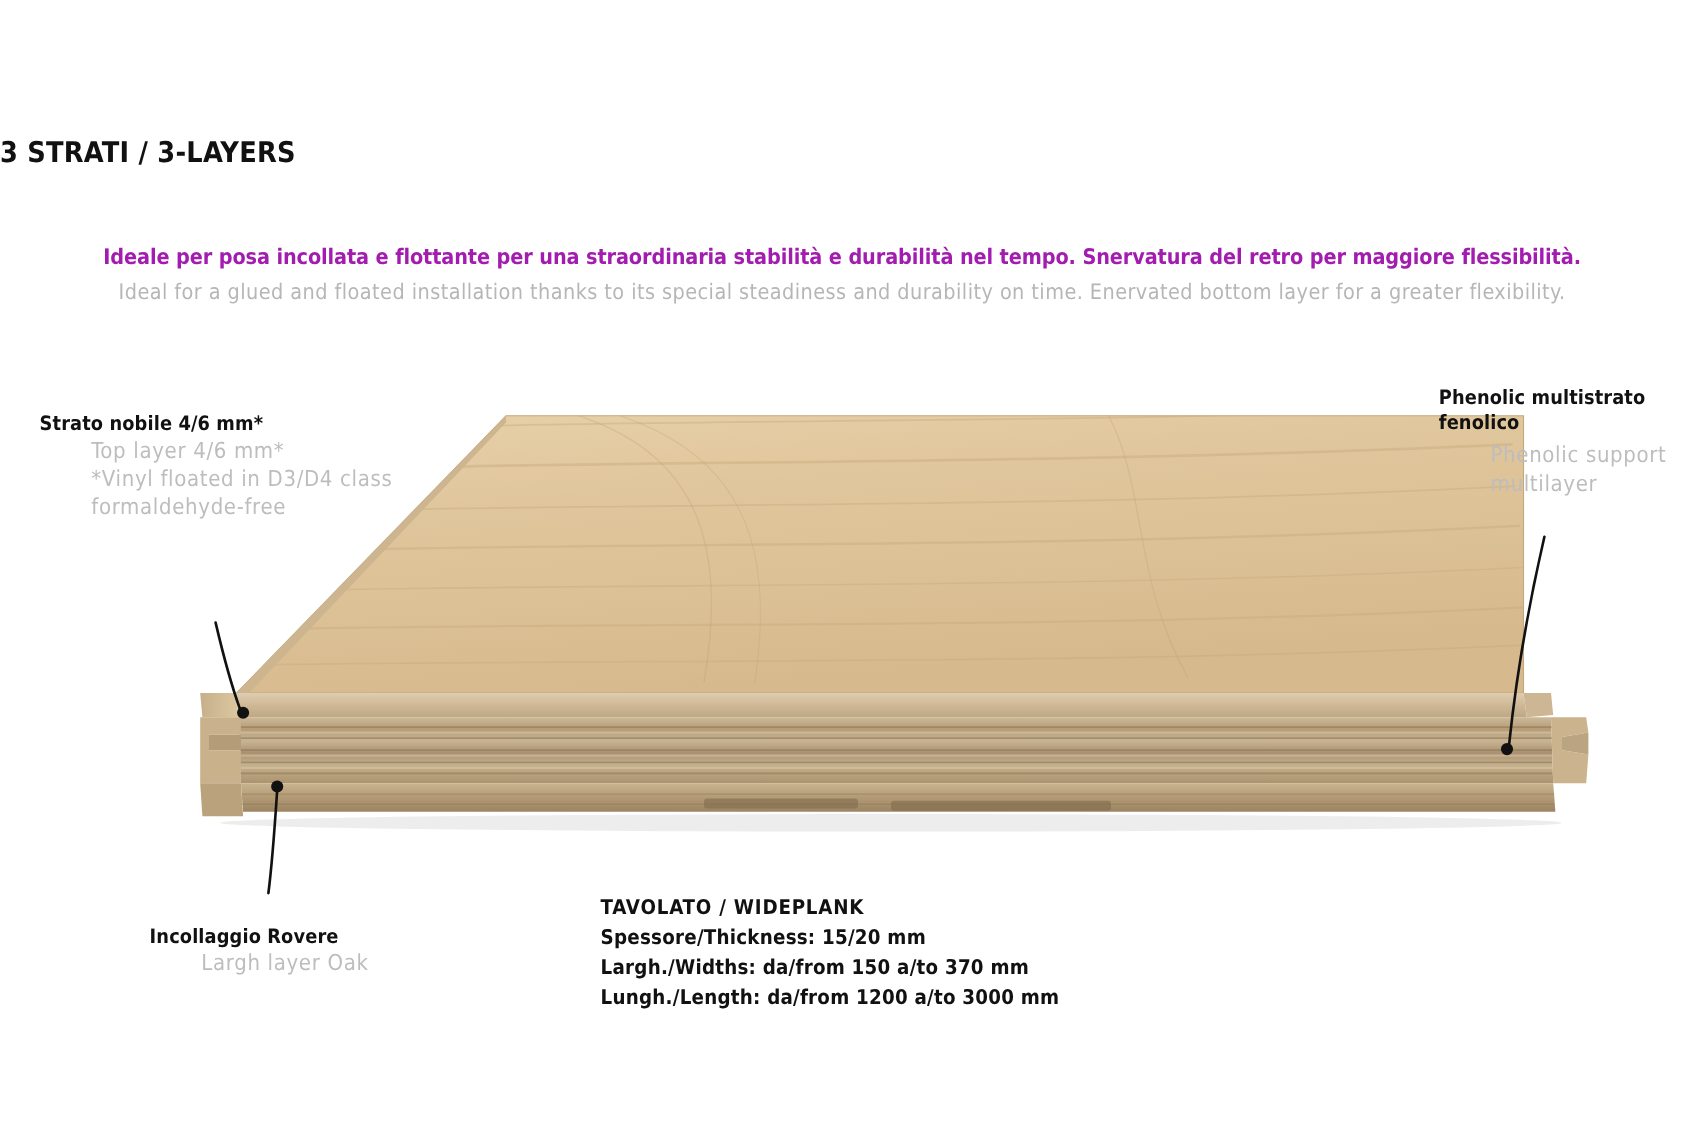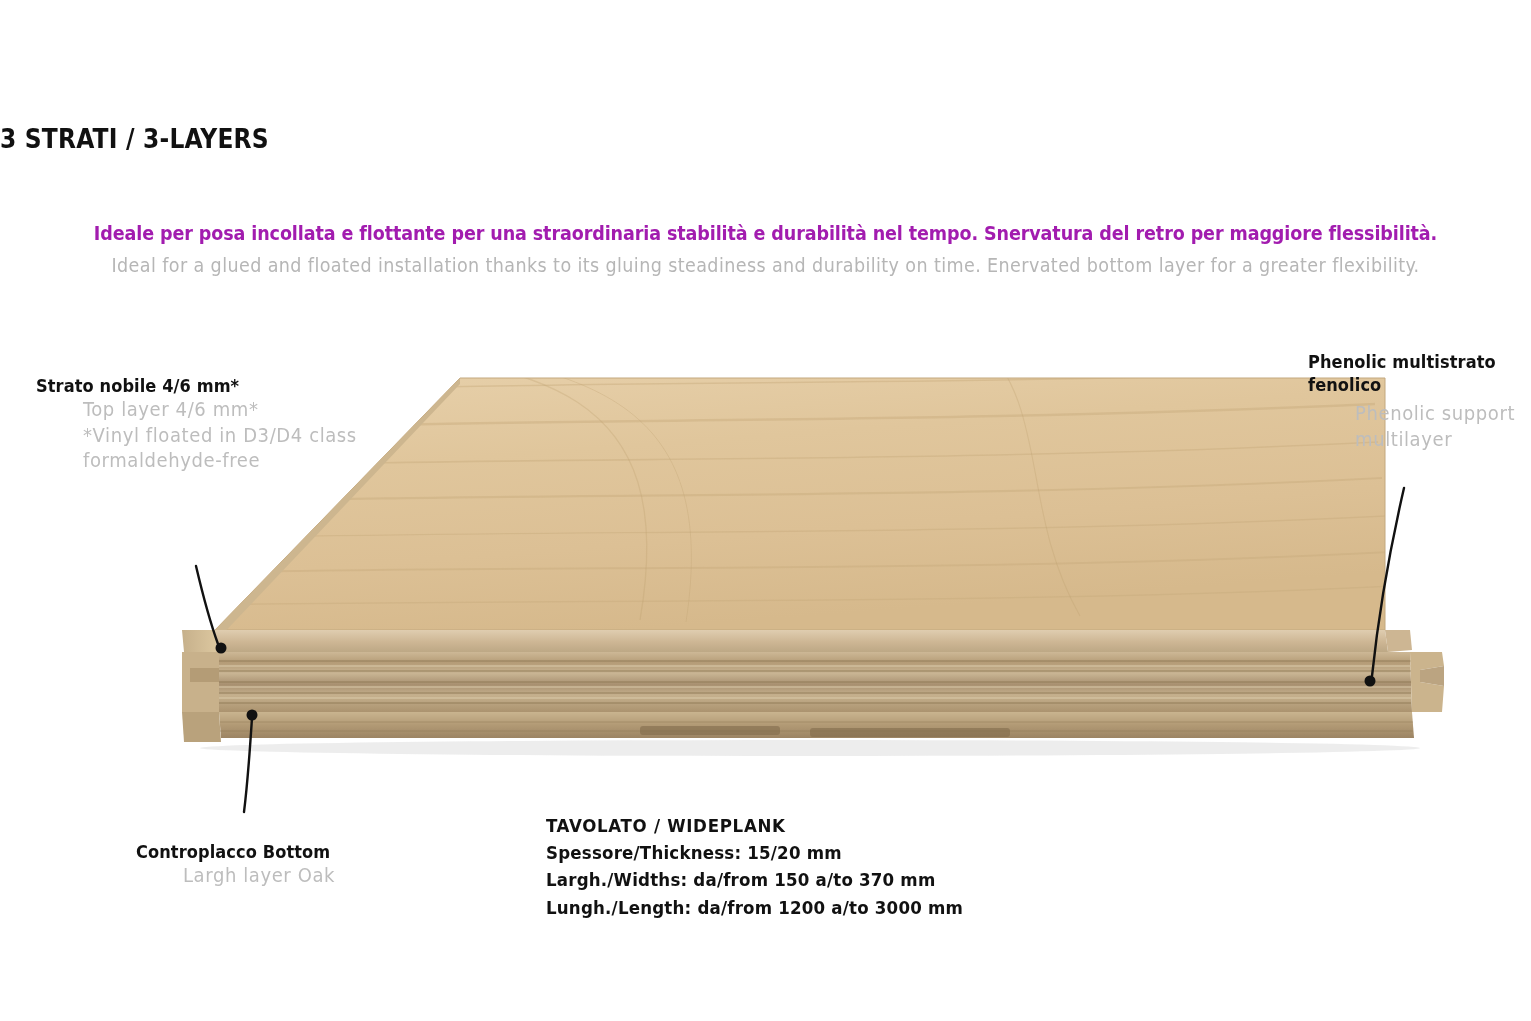"Ideal for a glued and" div.subtitle-en { text: gluing -> special }
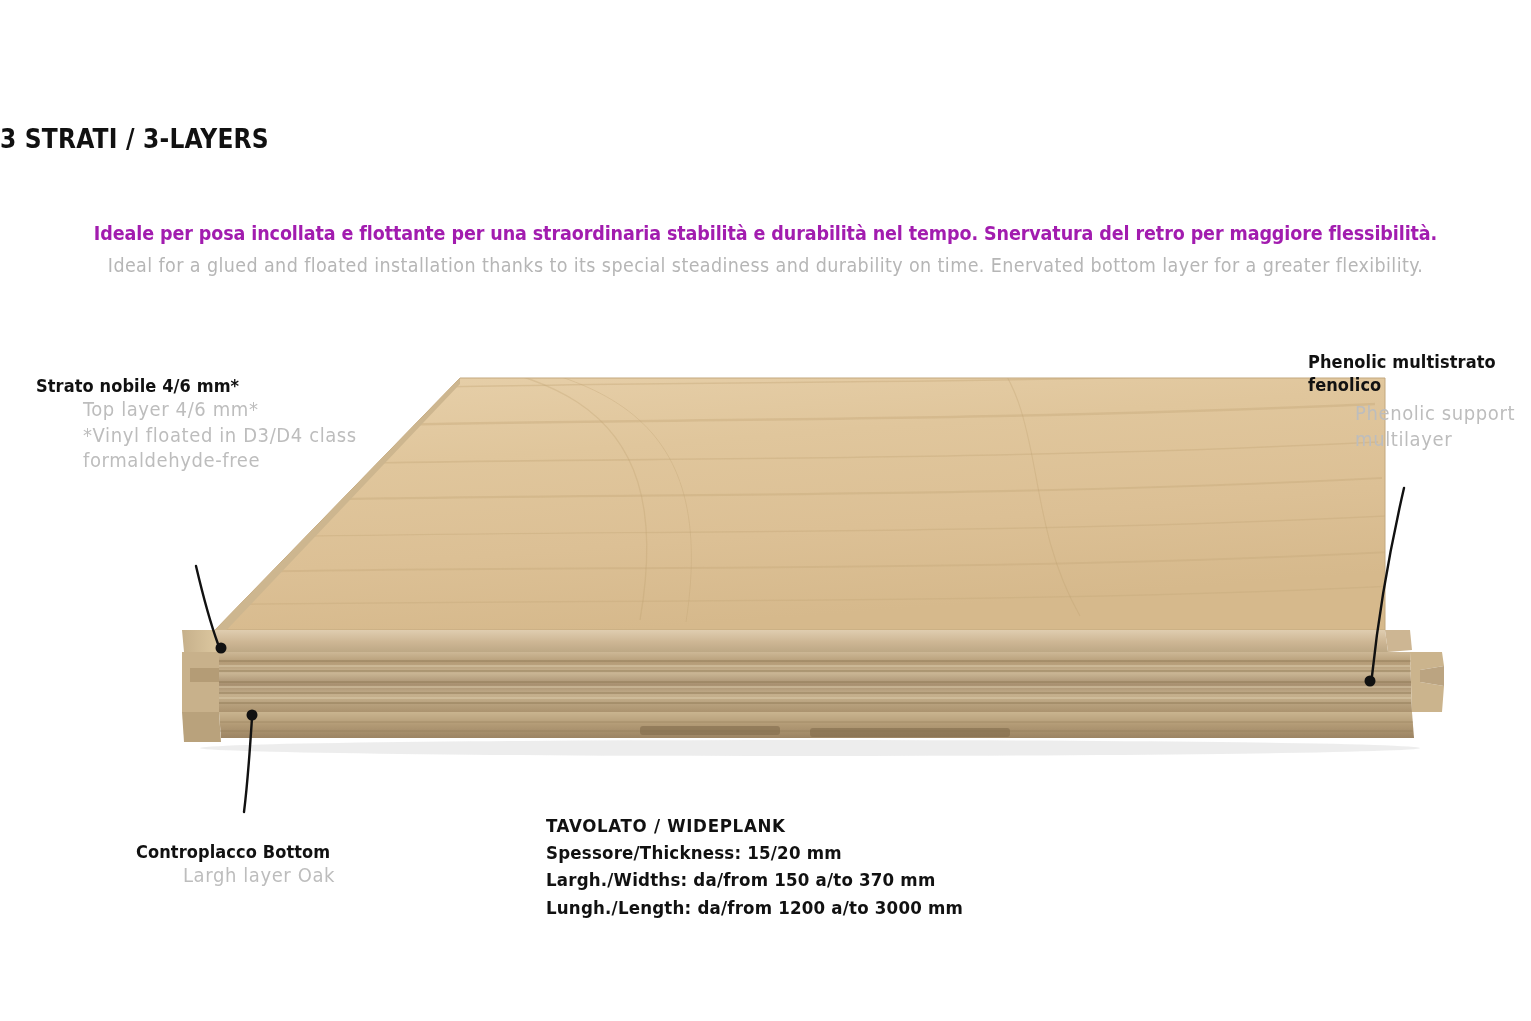"Controplacco Bottom" div.it { text: Controplacco Bottom -> Incollaggio Rovere }
